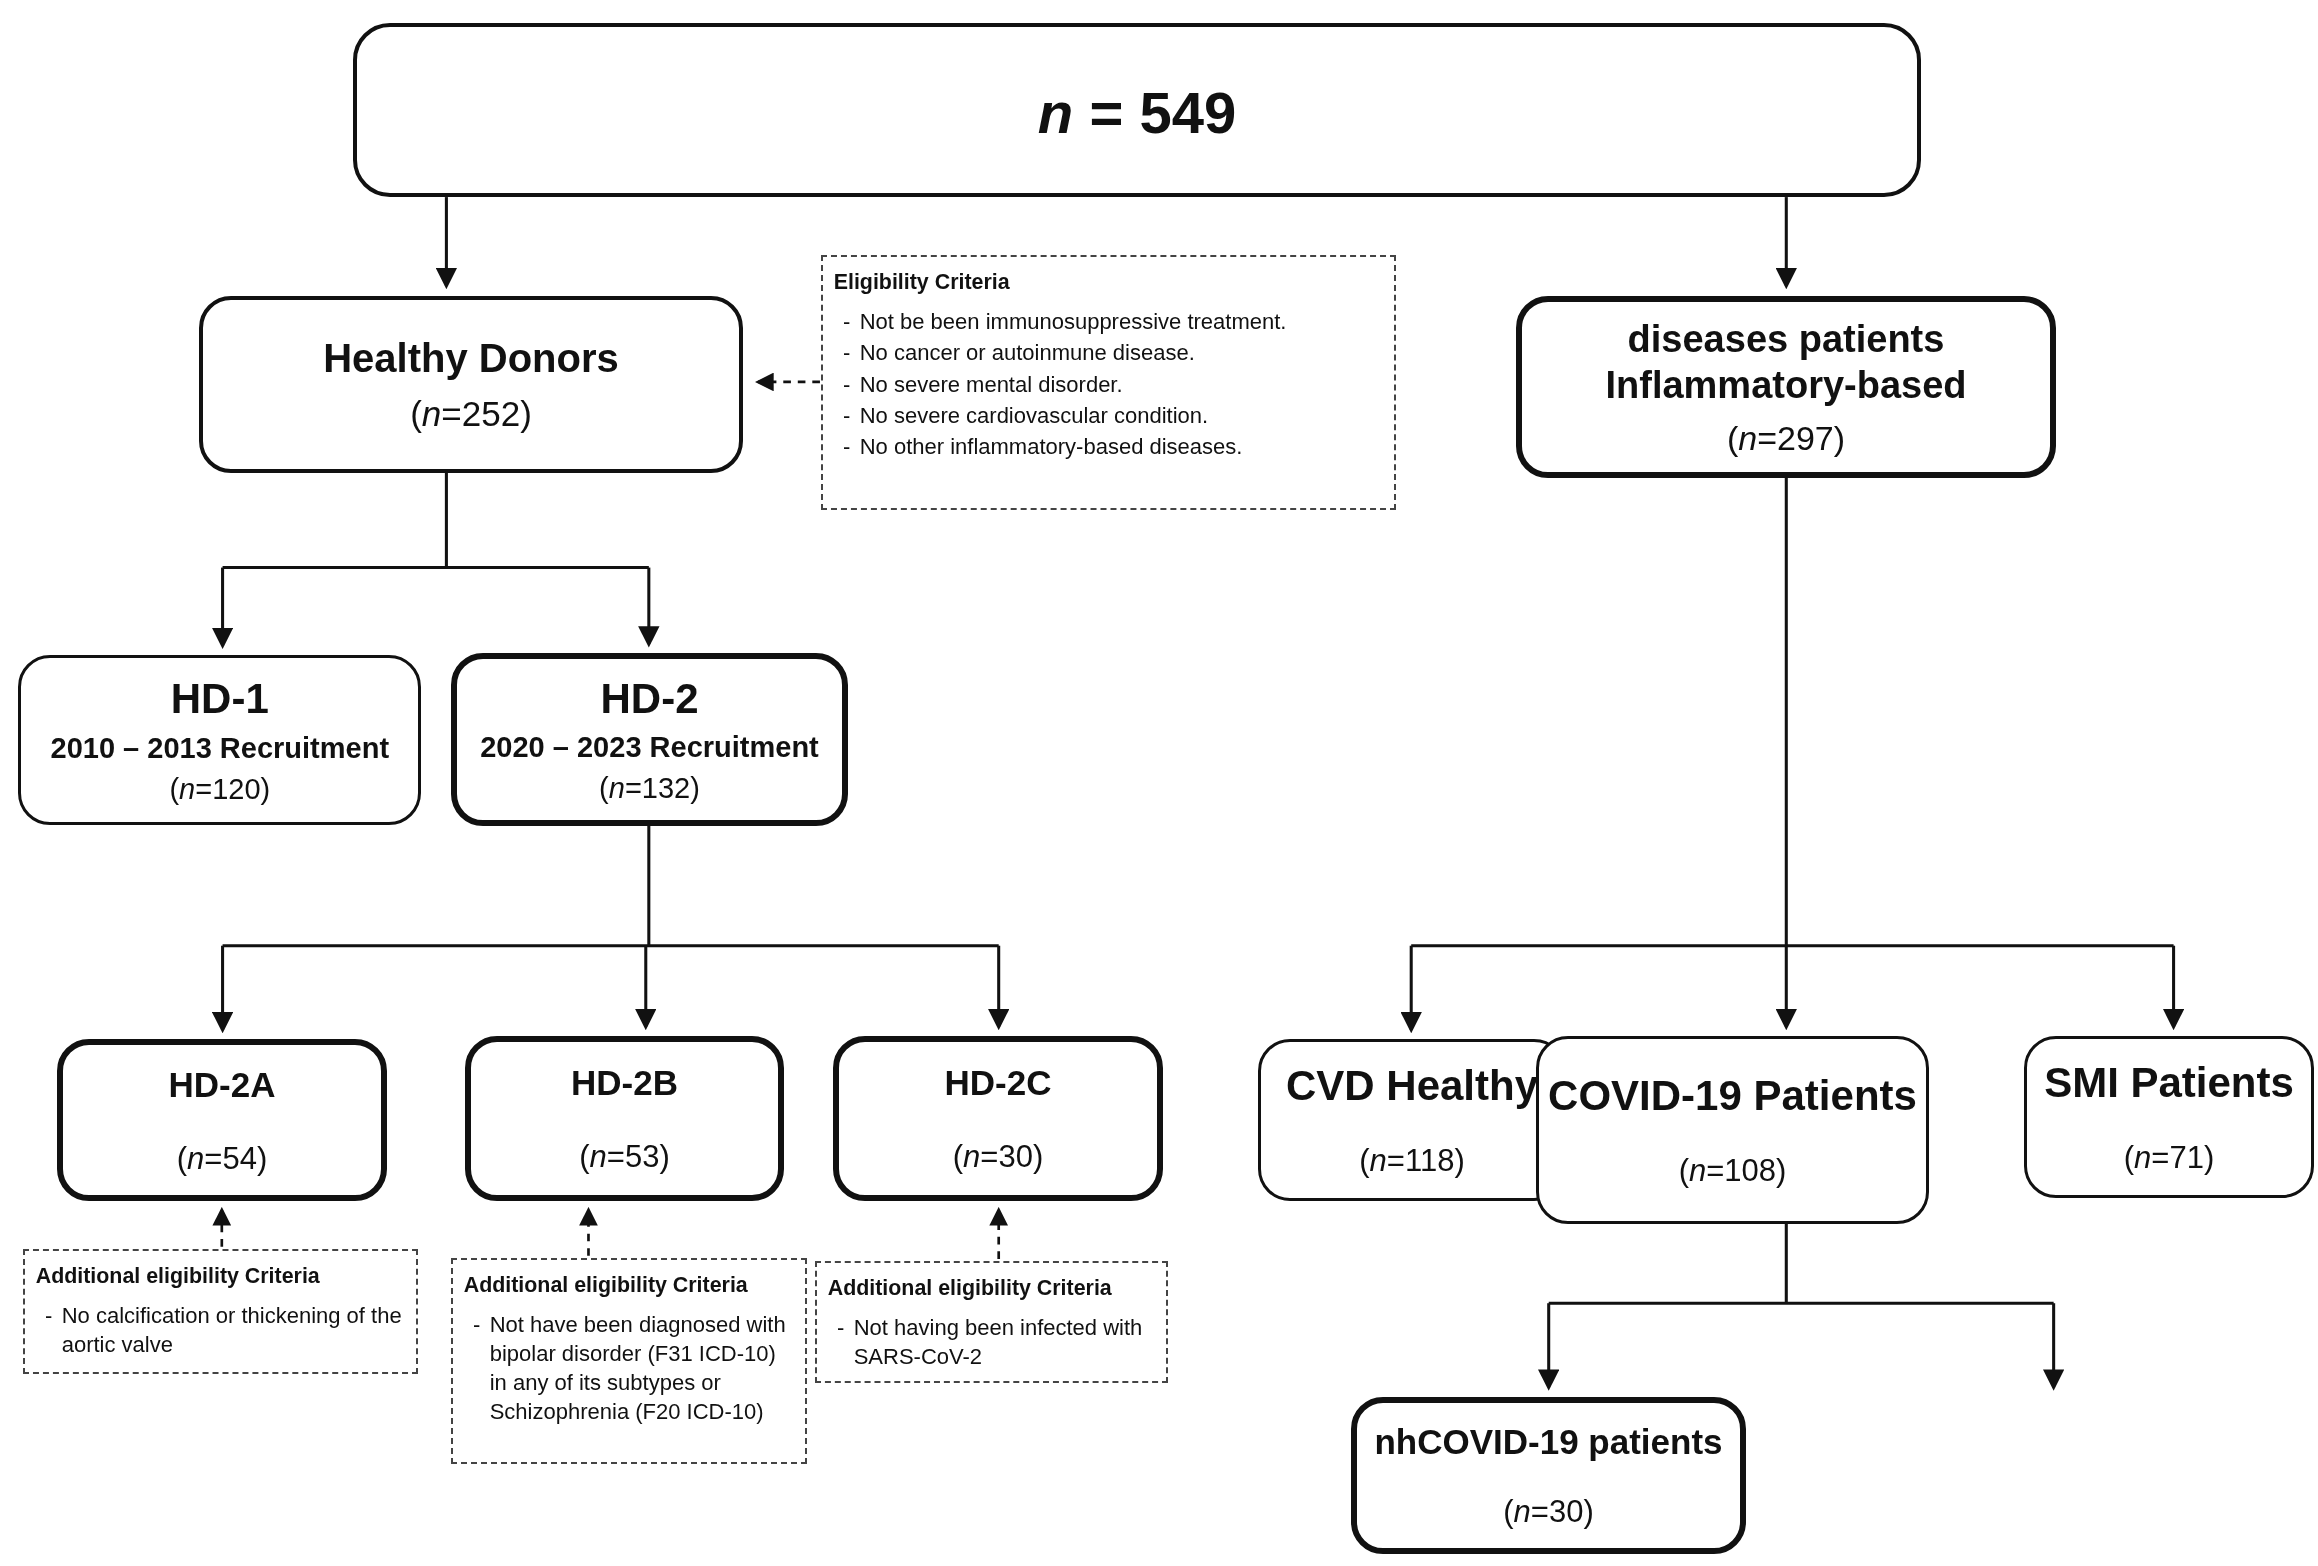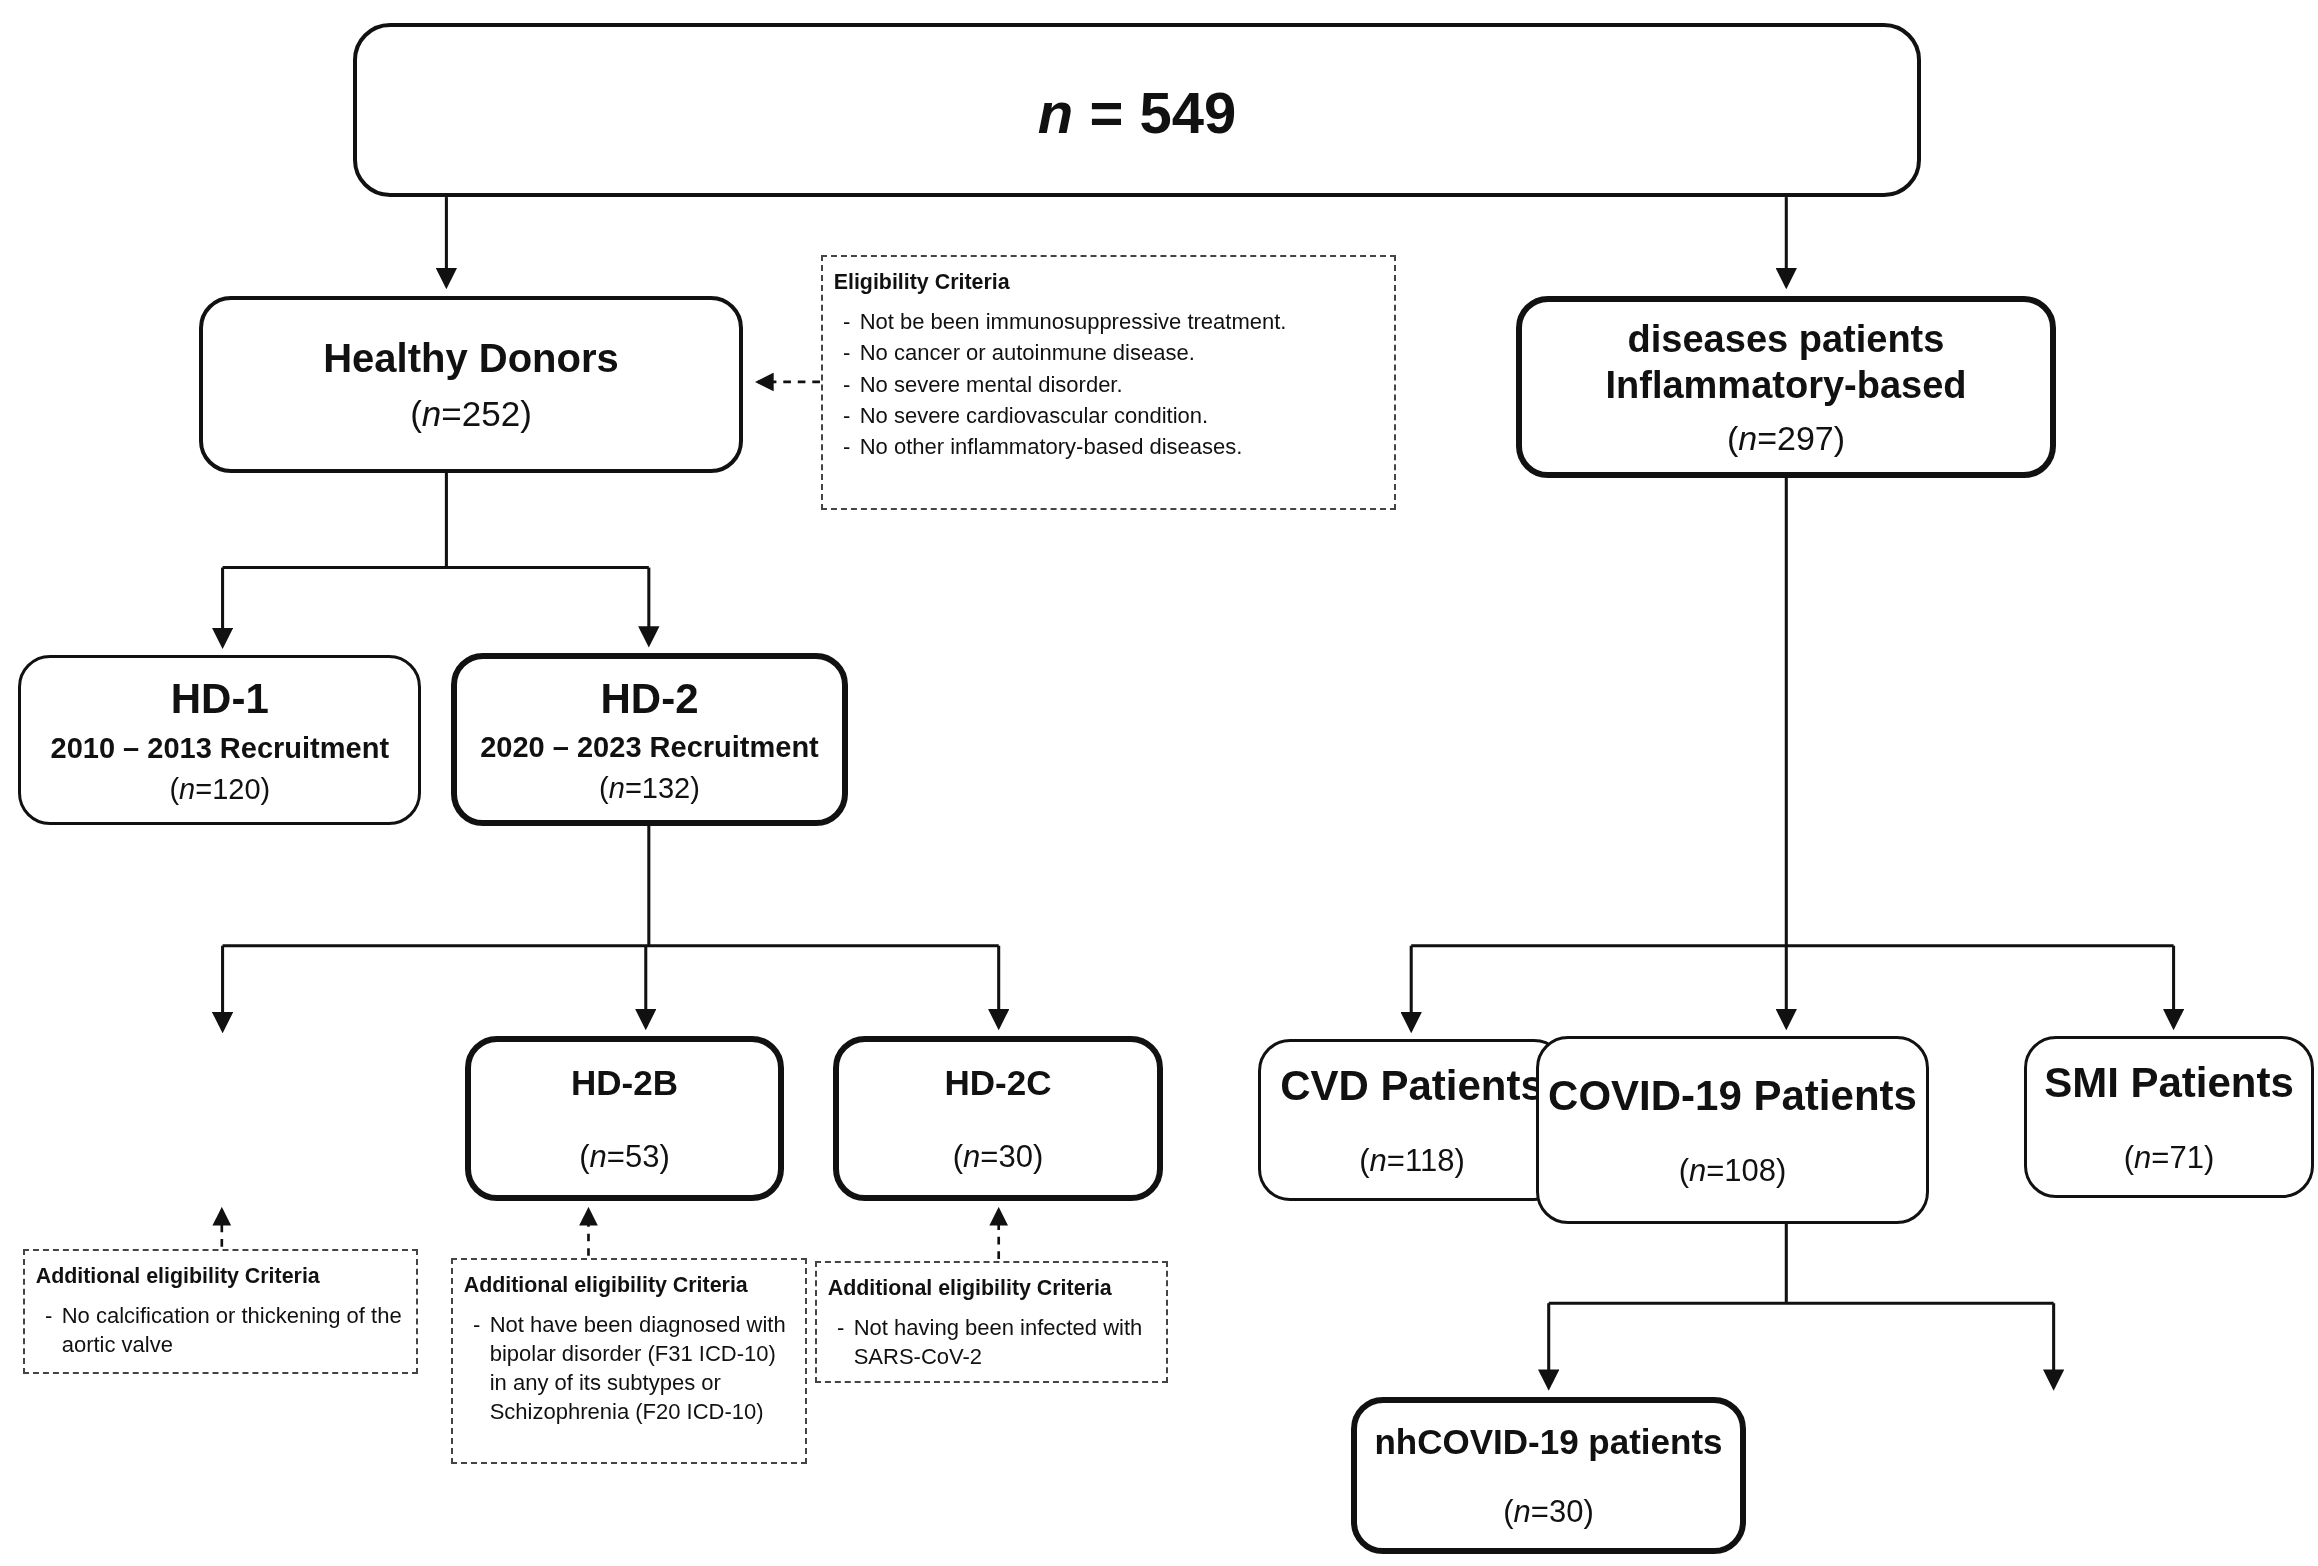"HD-2A" div.box { html: none -> <div> <div>HD-2A</div> <div>(<i>n</i>=54)</div> </div> }
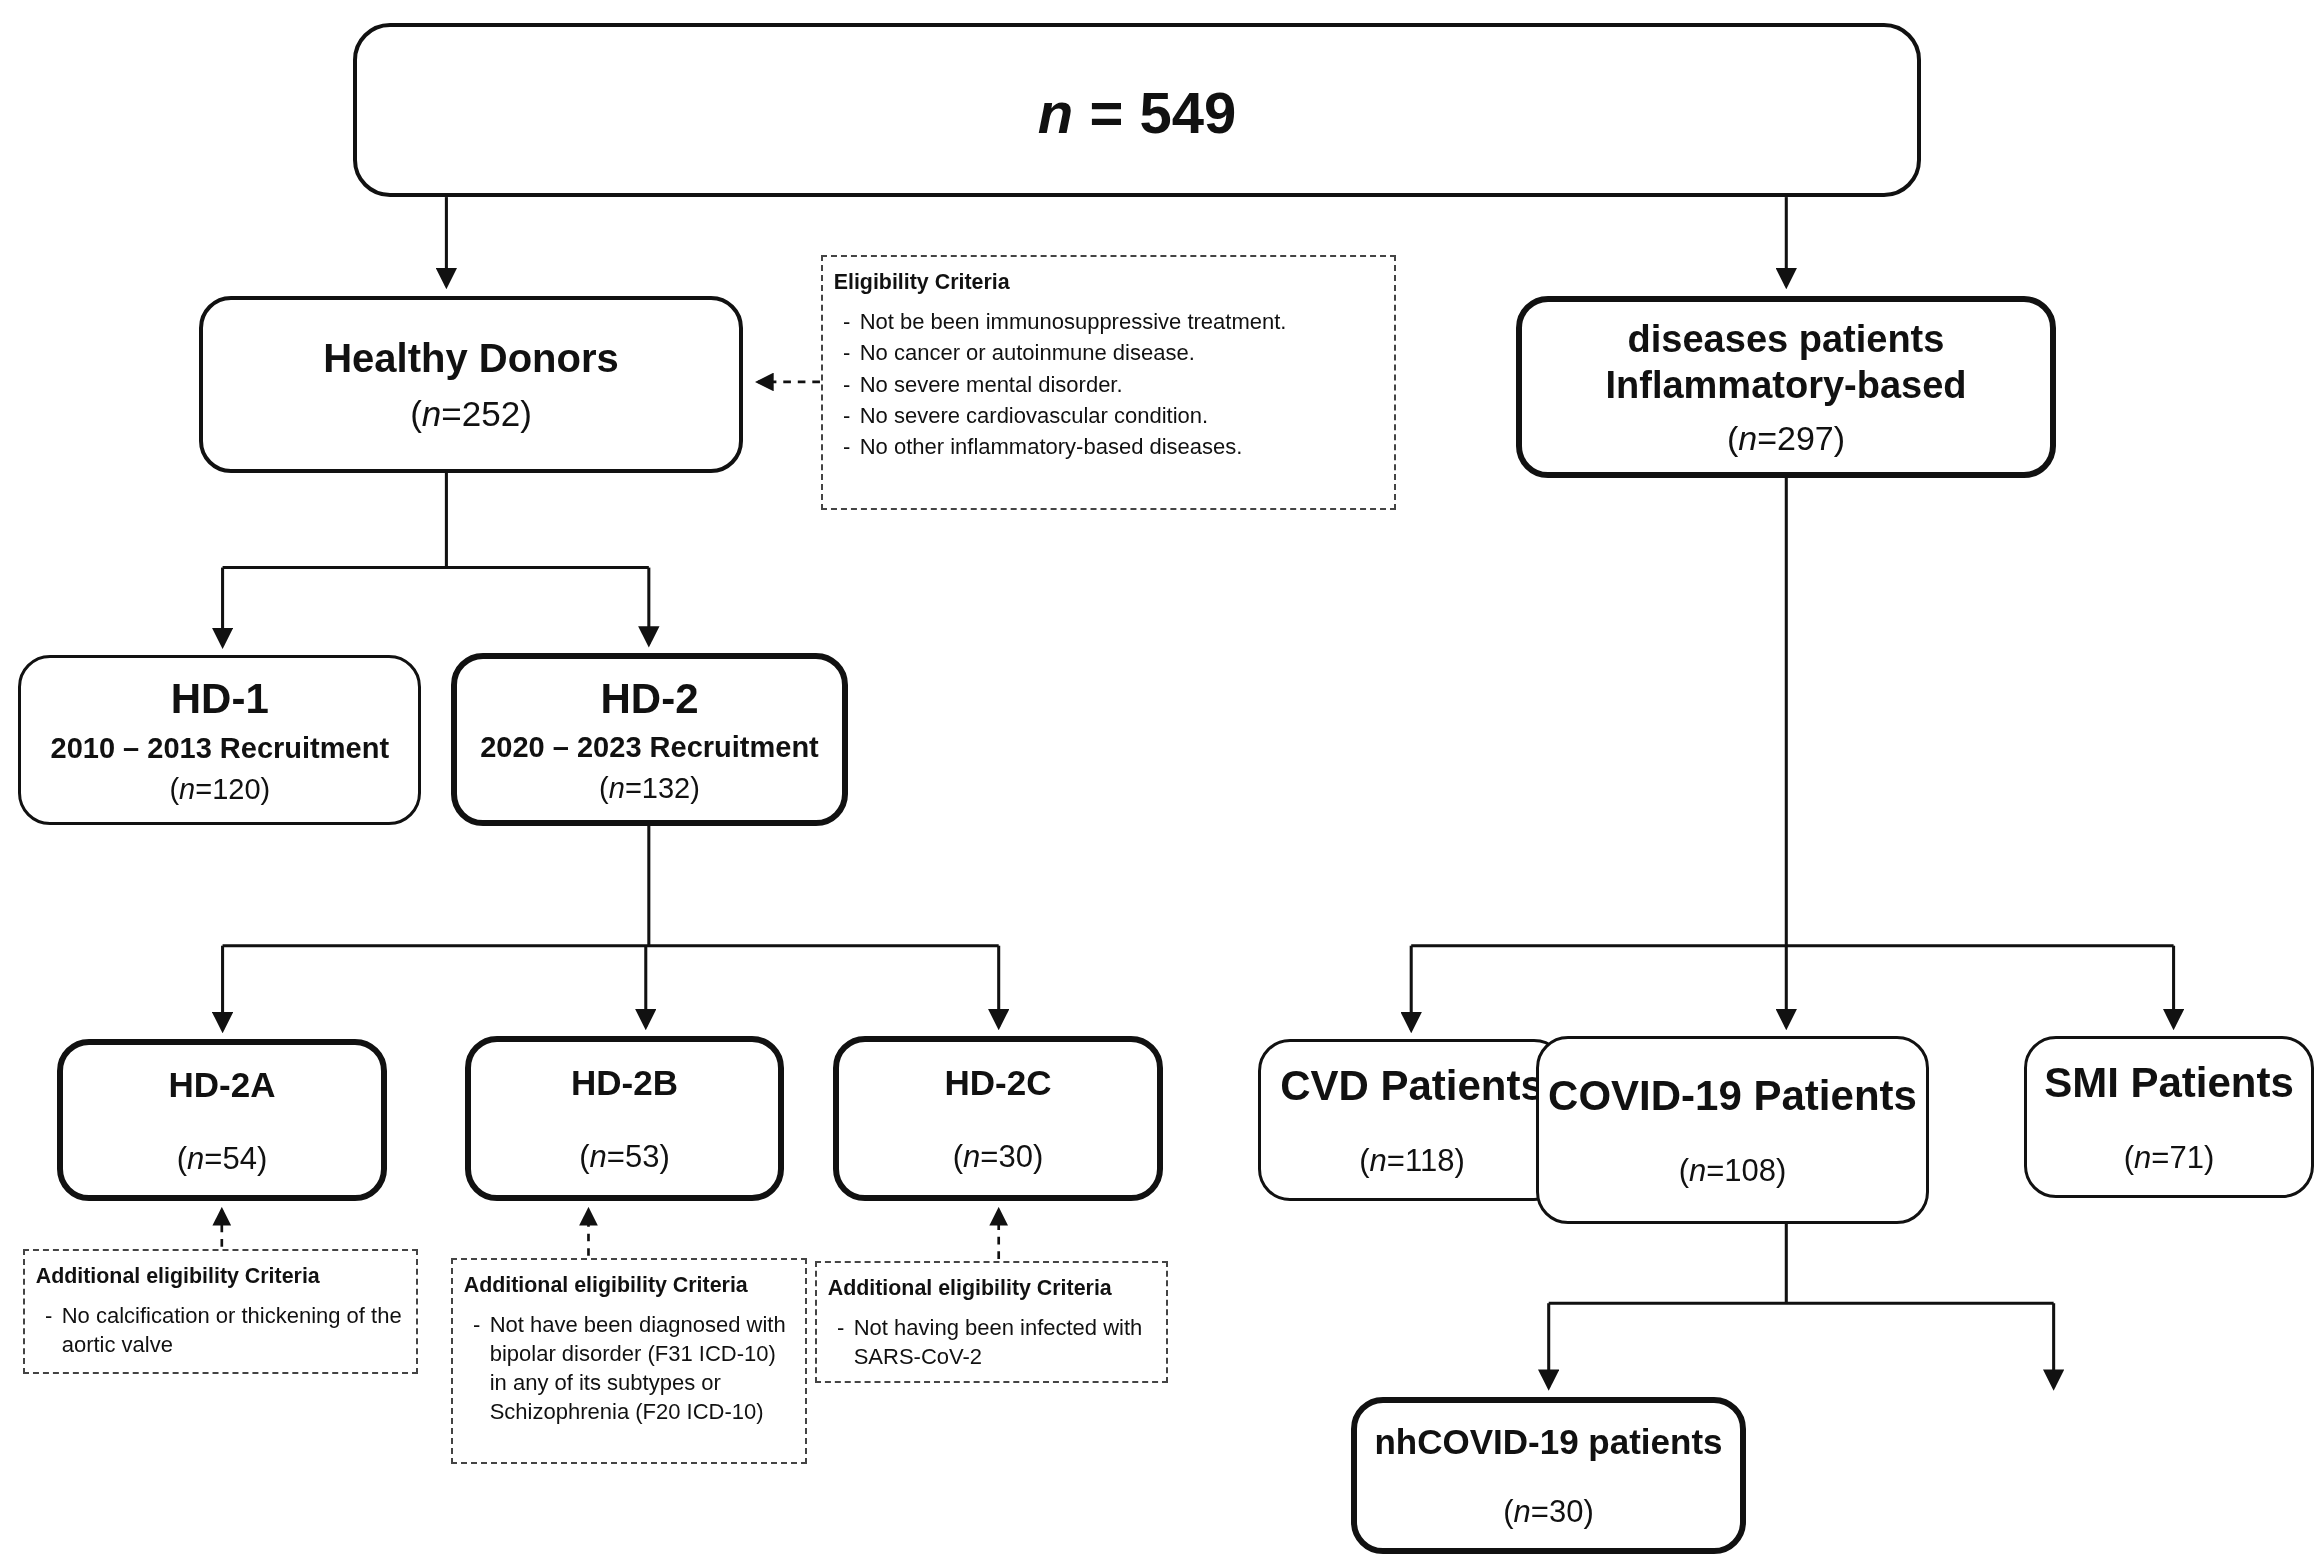"CVD Patients" div.t-hd { text: Patients -> Healthy }
